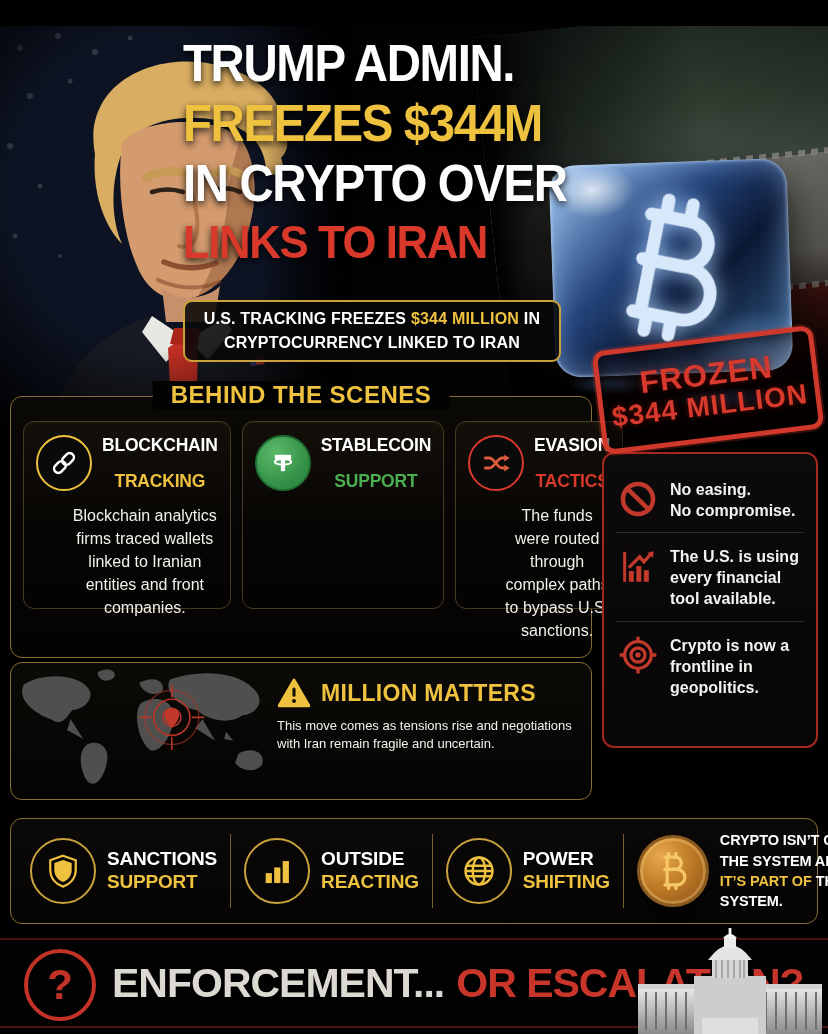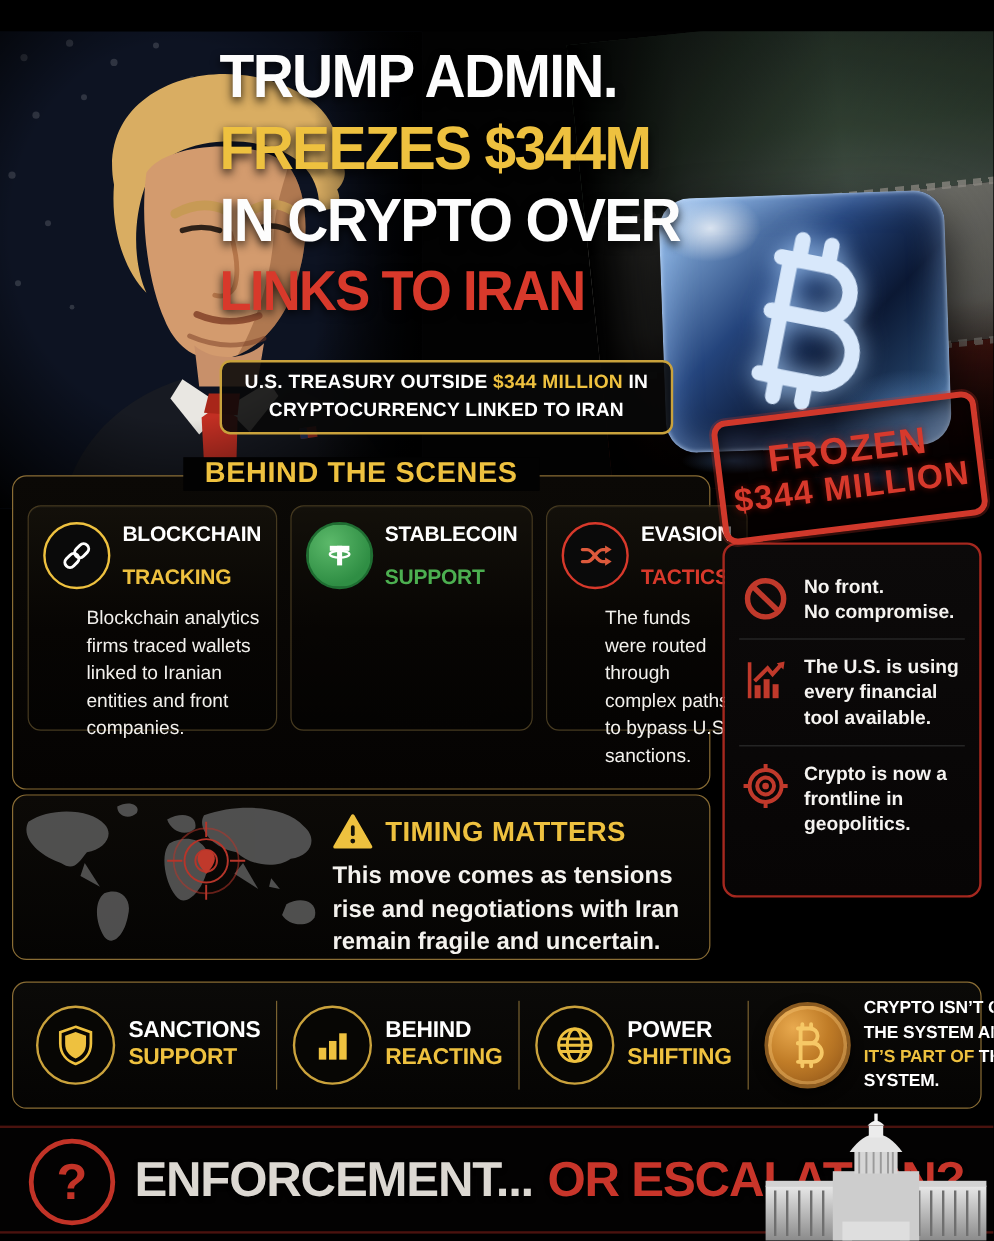"U.S. TREASURY OUTSIDE" span { text: TREASURY OUTSIDE -> TRACKING FREEZES }
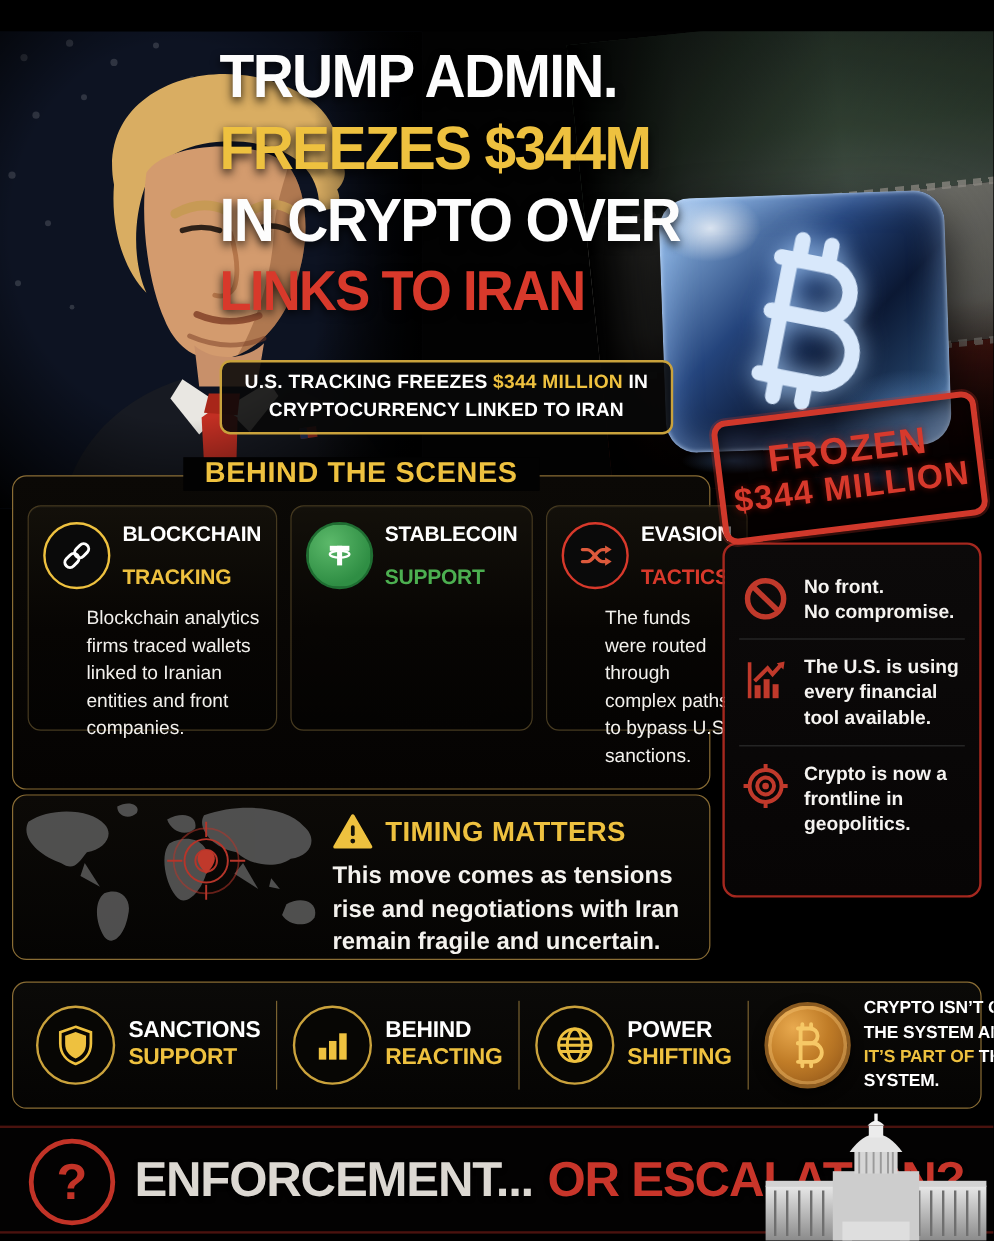"BLOCKCHAIN" .cards { text-align: none -> center }
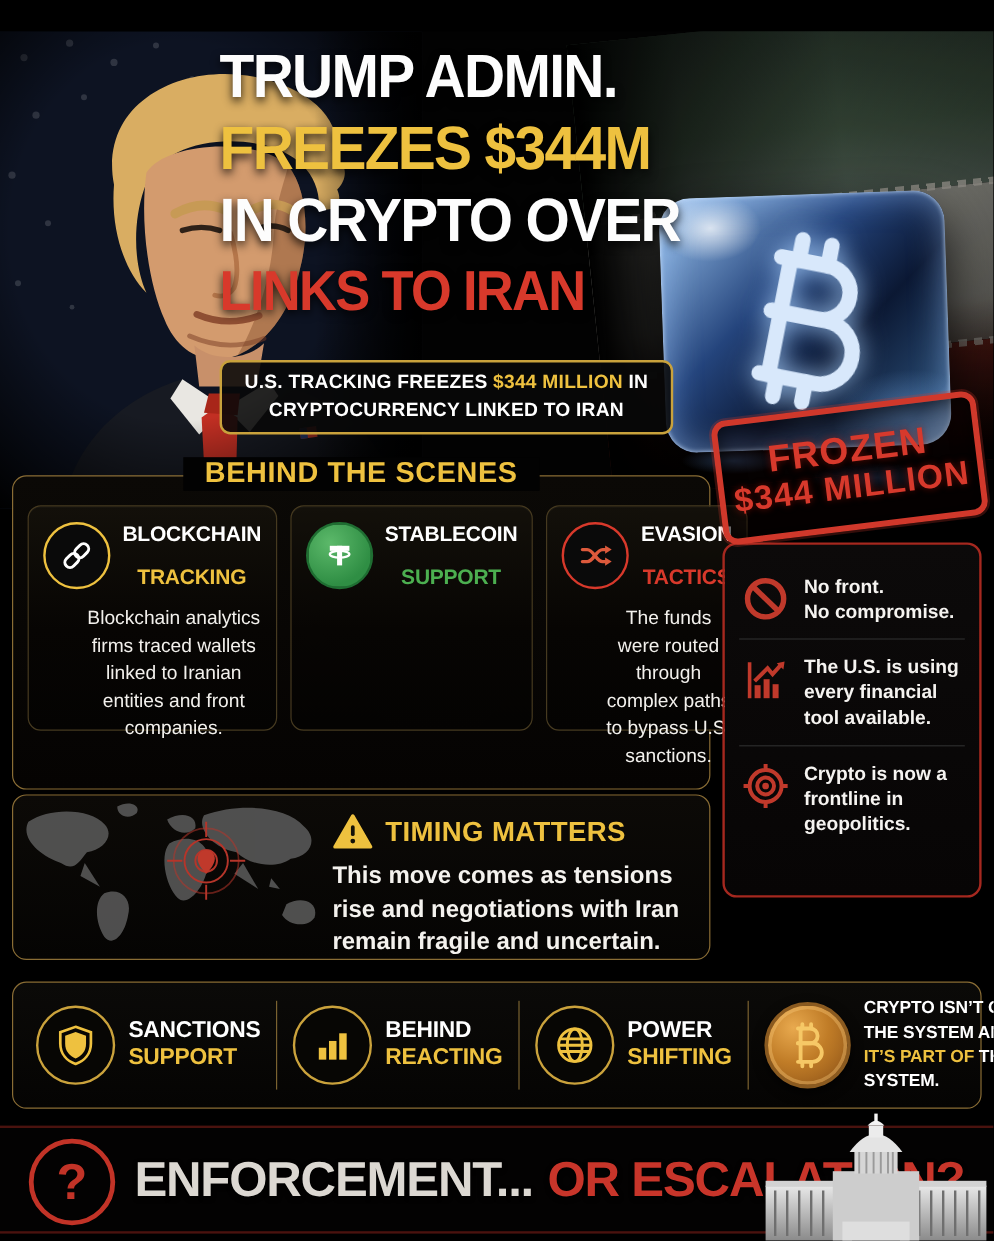"No front." div.msg-text { text: front -> easing }
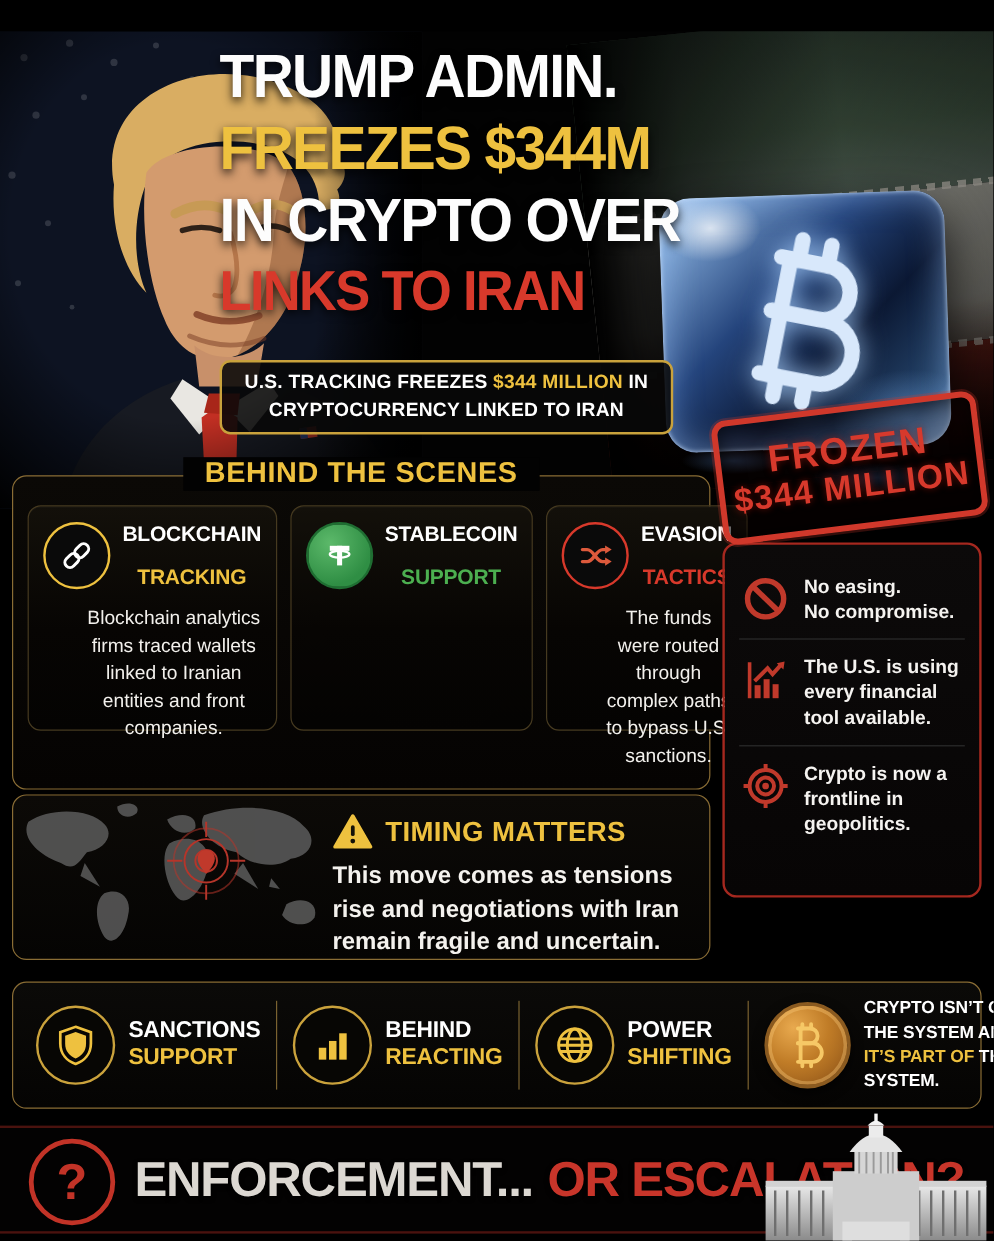"TIMING MATTERS" span.txt { text: TIMING -> MILLION }
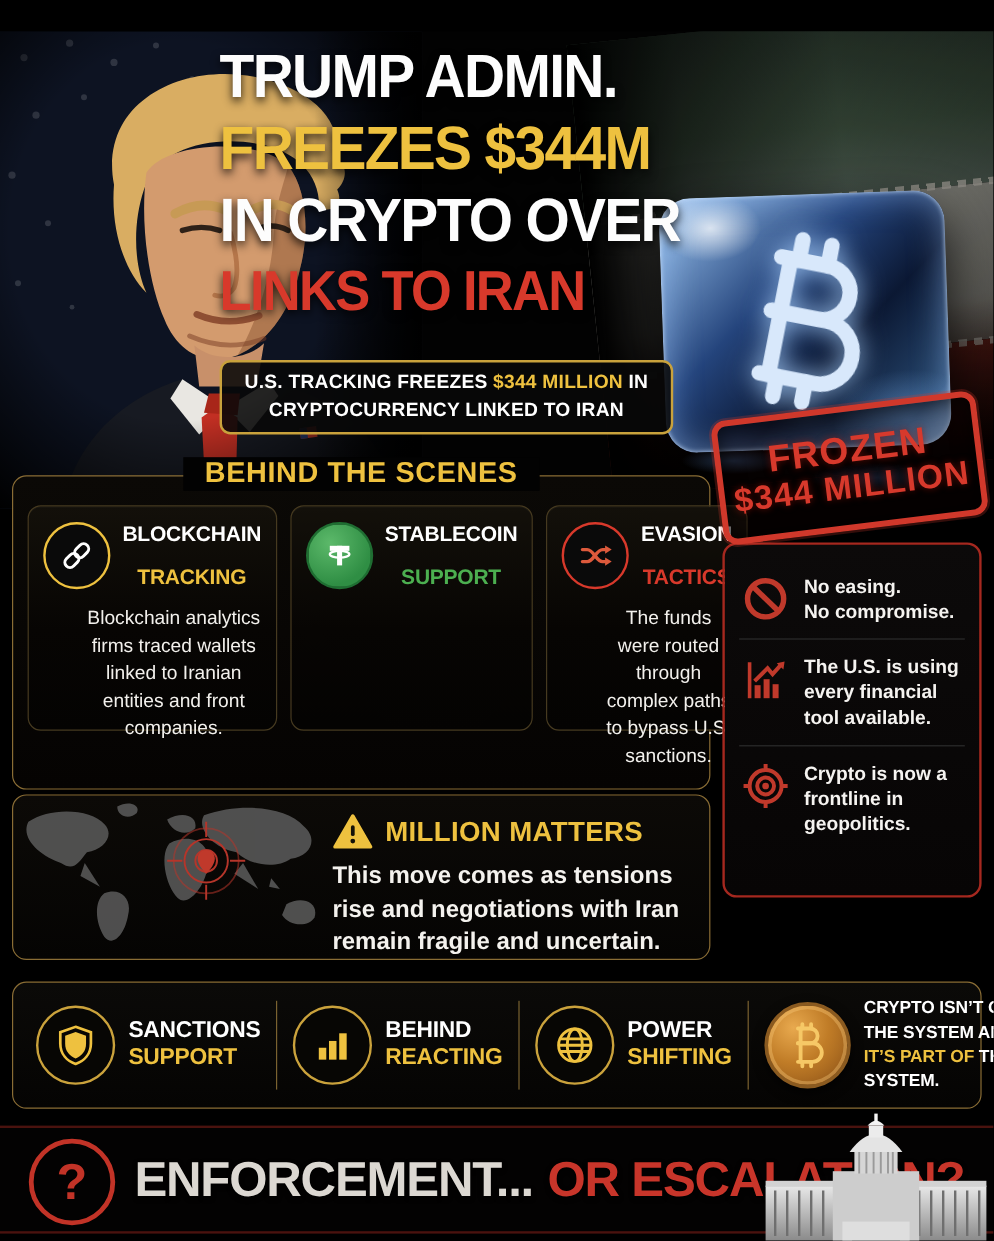"This move comes as tensions" .timing-body { font-size: 20px -> 13px; font-weight: 700 -> 400 }
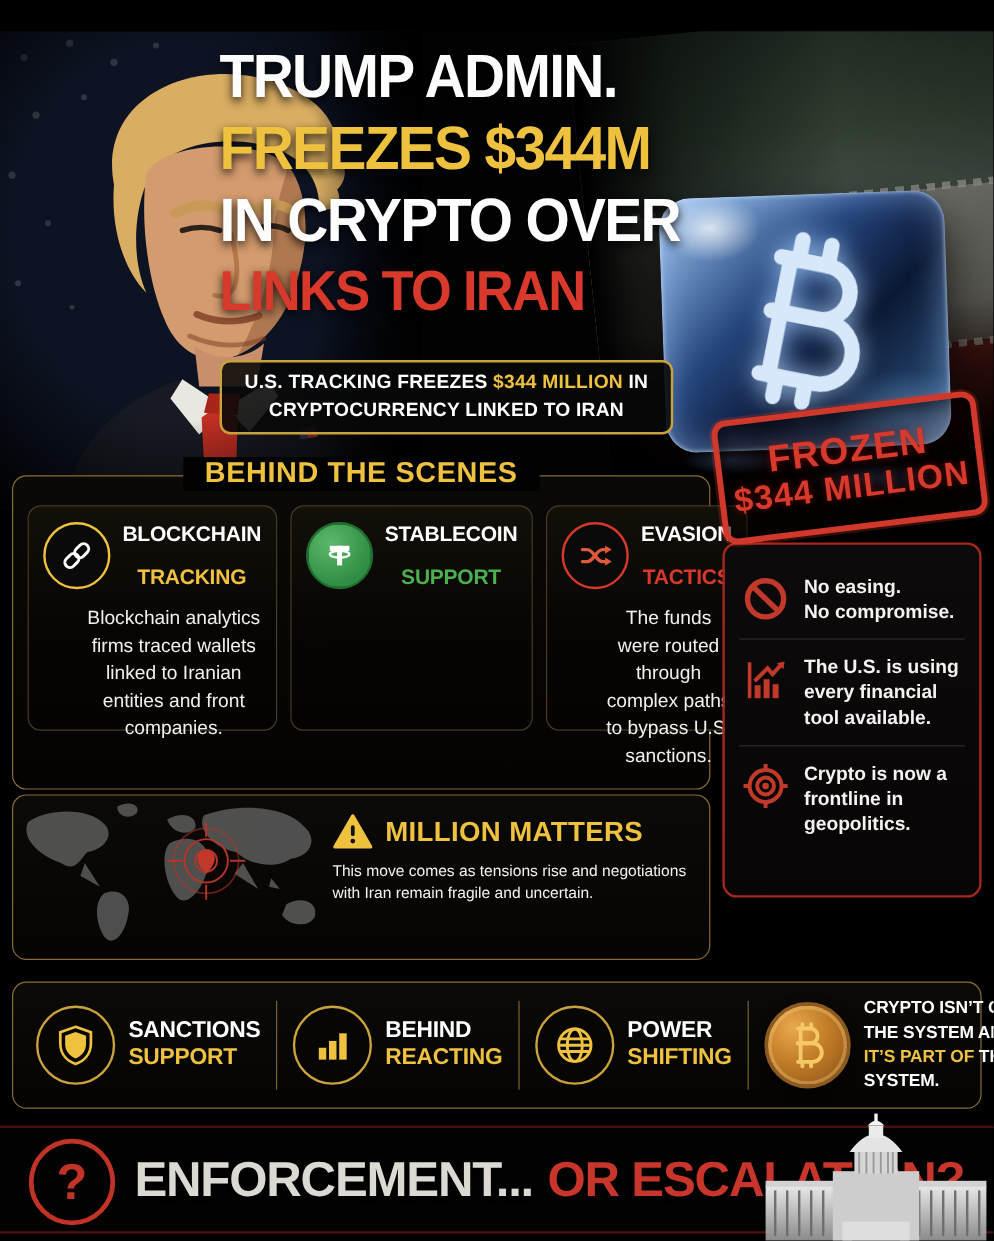"BEHIND" span.w { text: BEHIND -> OUTSIDE }
